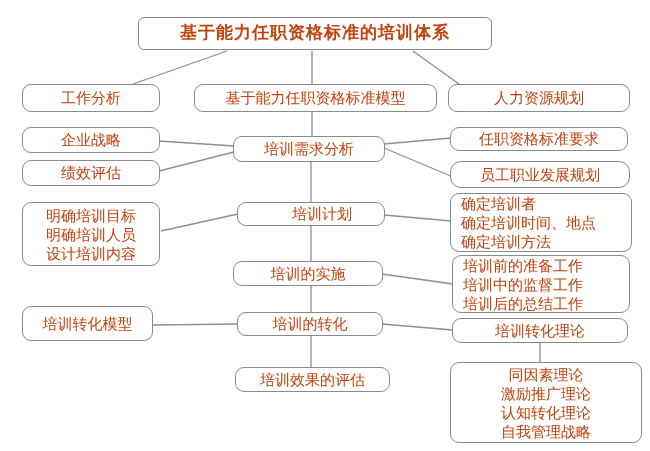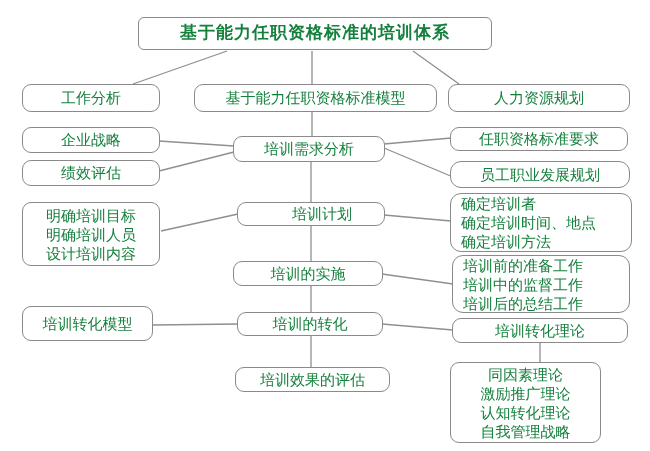"基于能力任职资格标准的培训体系" .node { color: #15803d -> #c2410c }
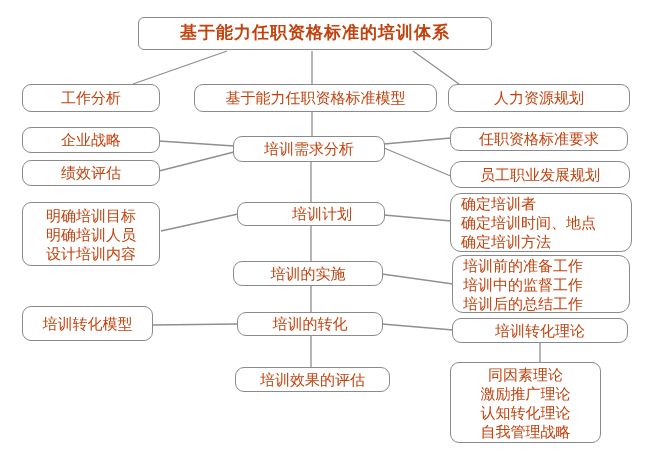"确定培训者" .node.multi.left-align { border-radius: 11px -> none }
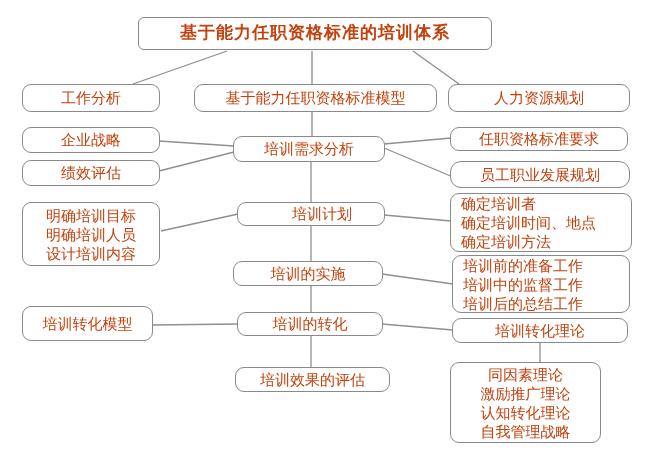"同因素理论" #n-theories { width: 151px -> 192px }
